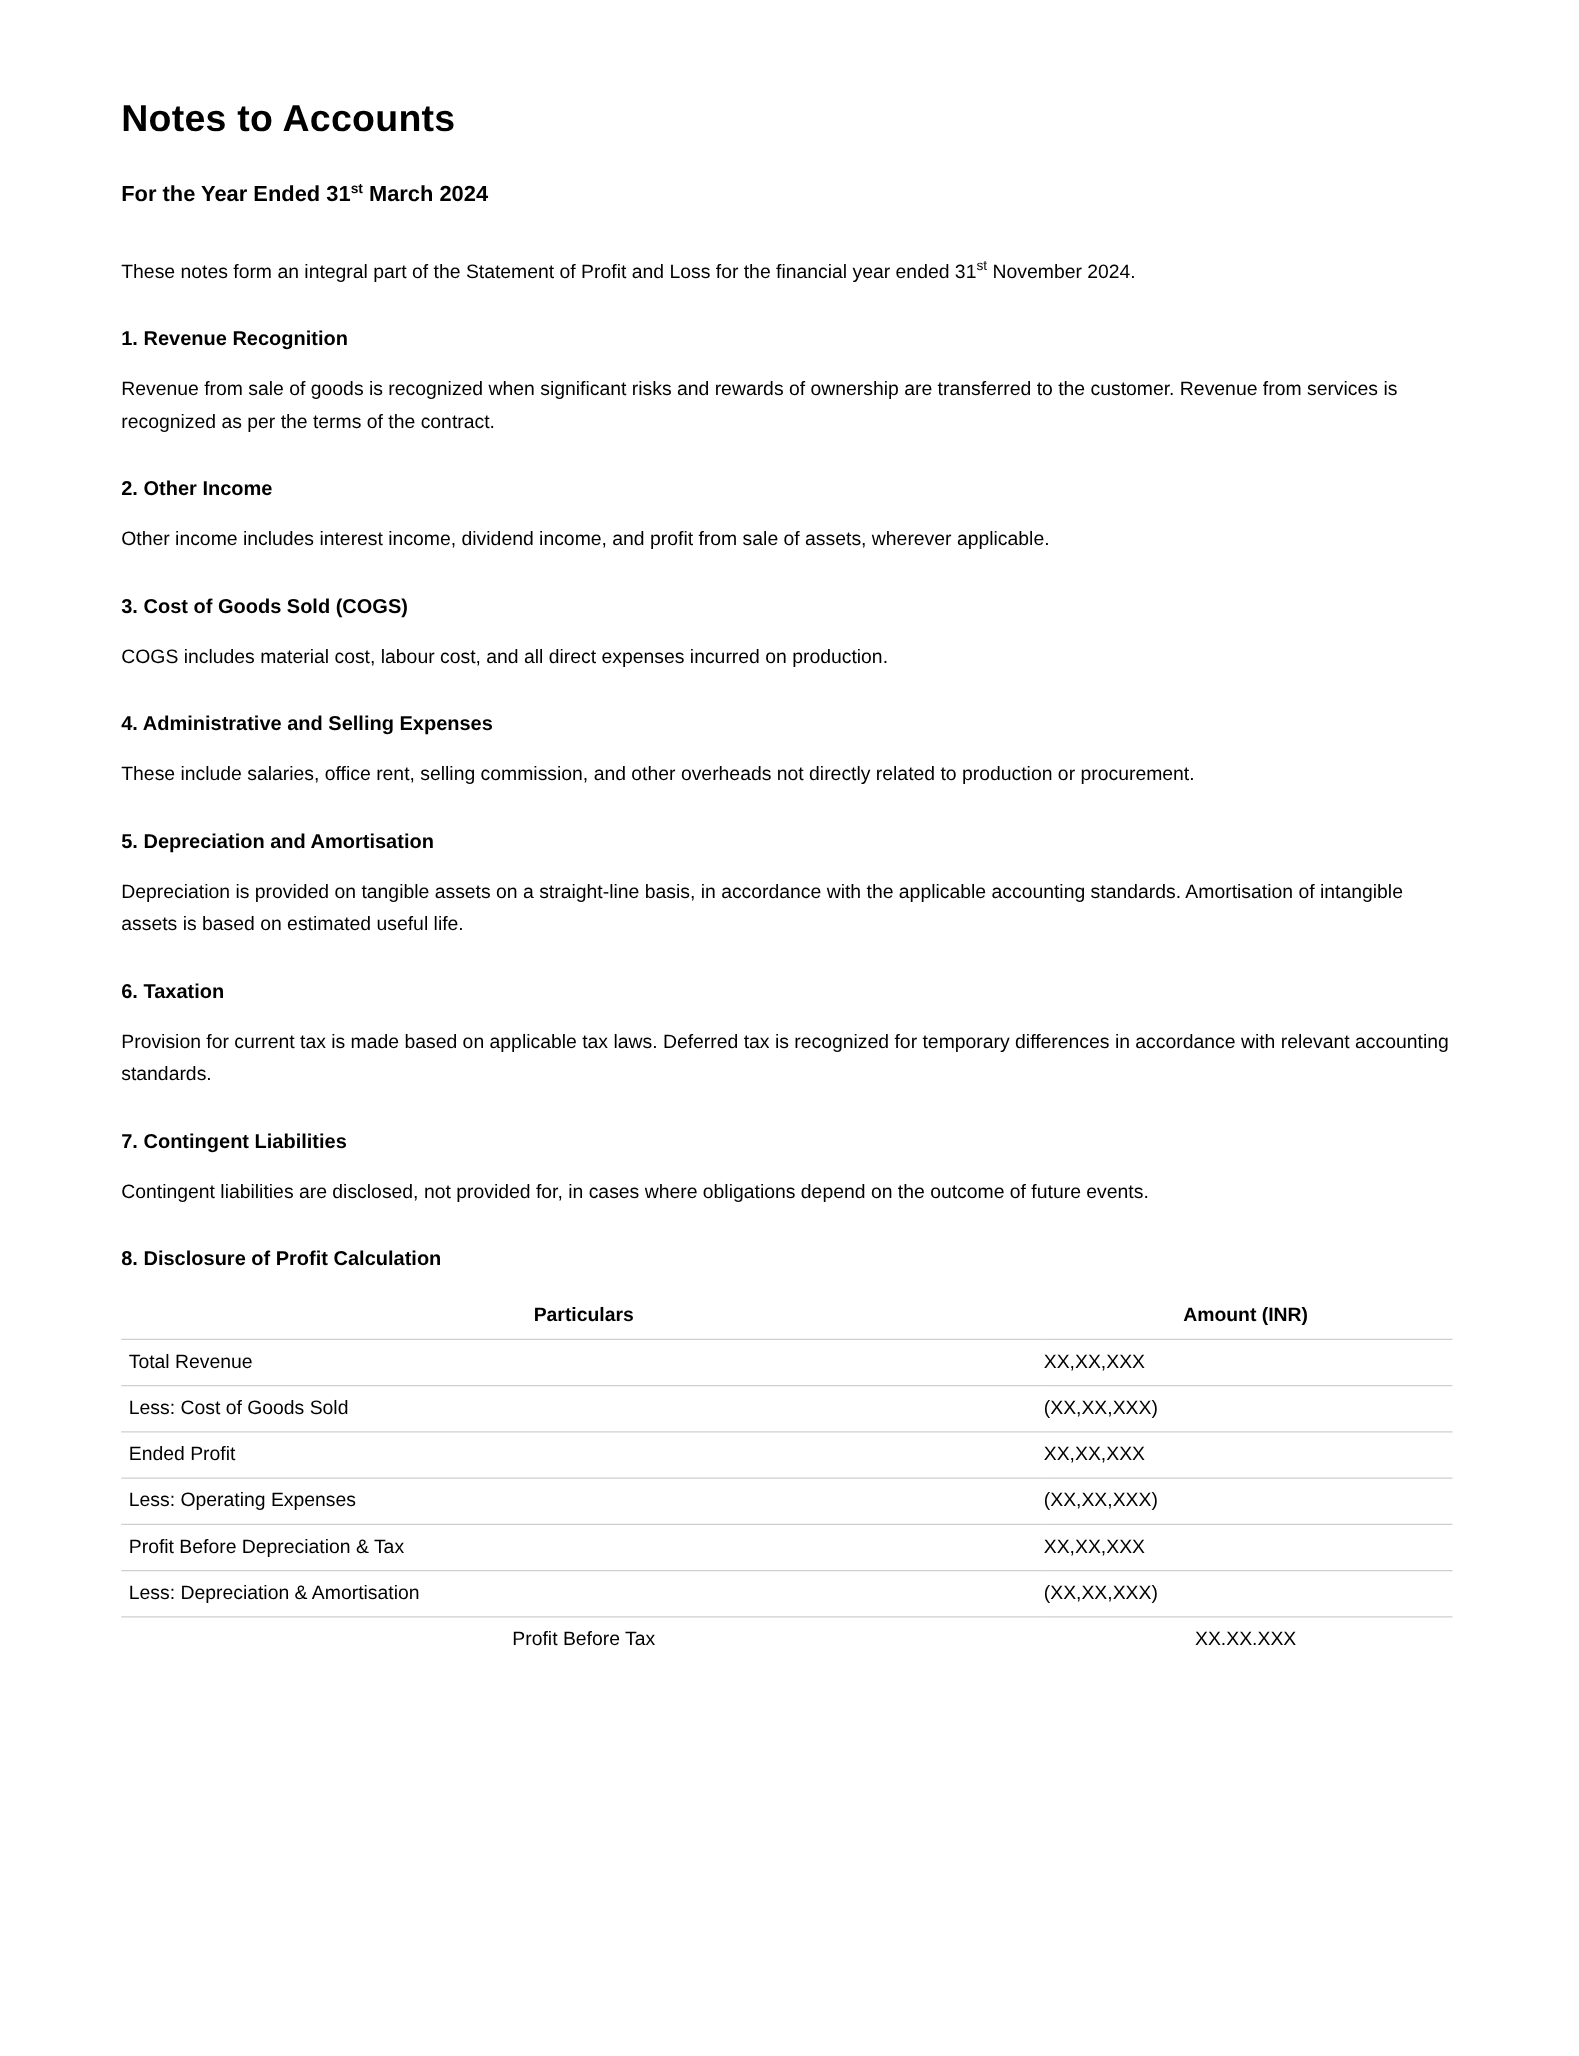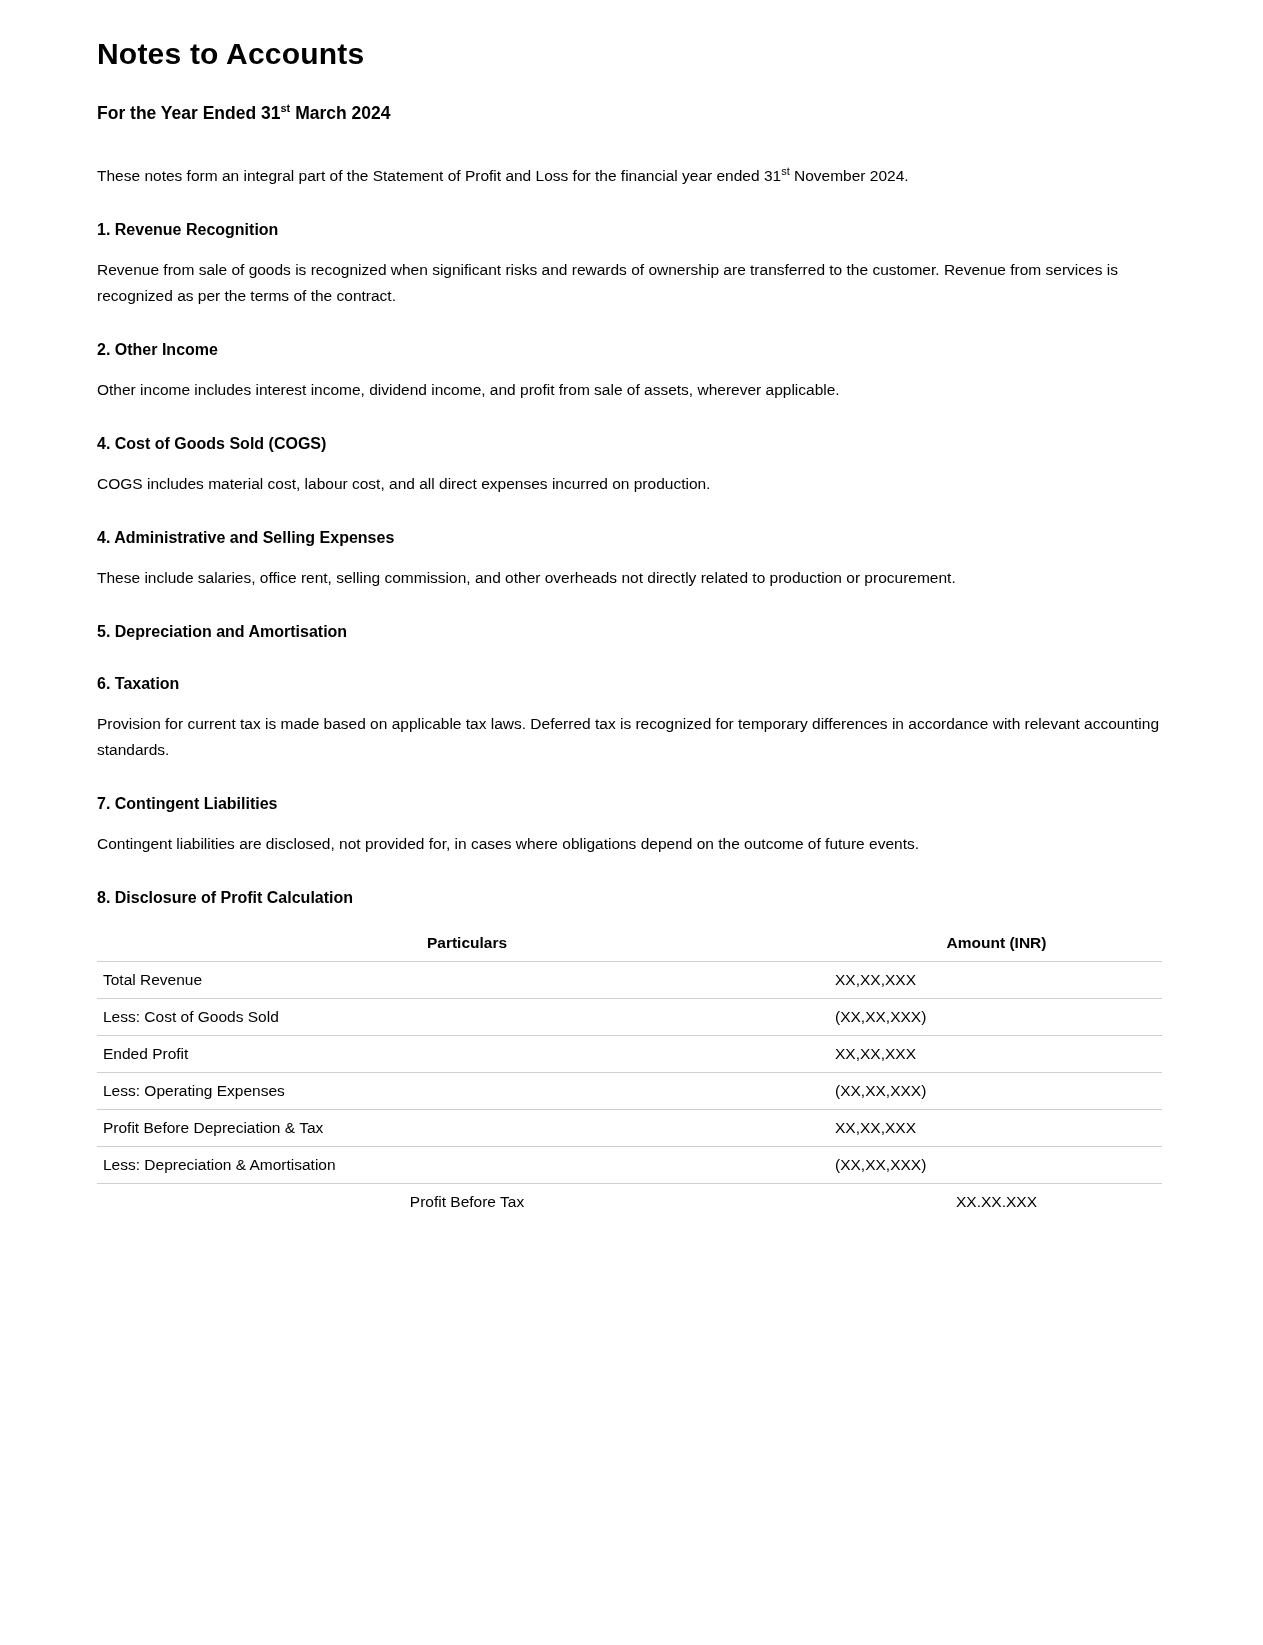"Notes to Accounts" .page { padding: 36px 100px 40px 97px -> 78px 100px 40px 97px }
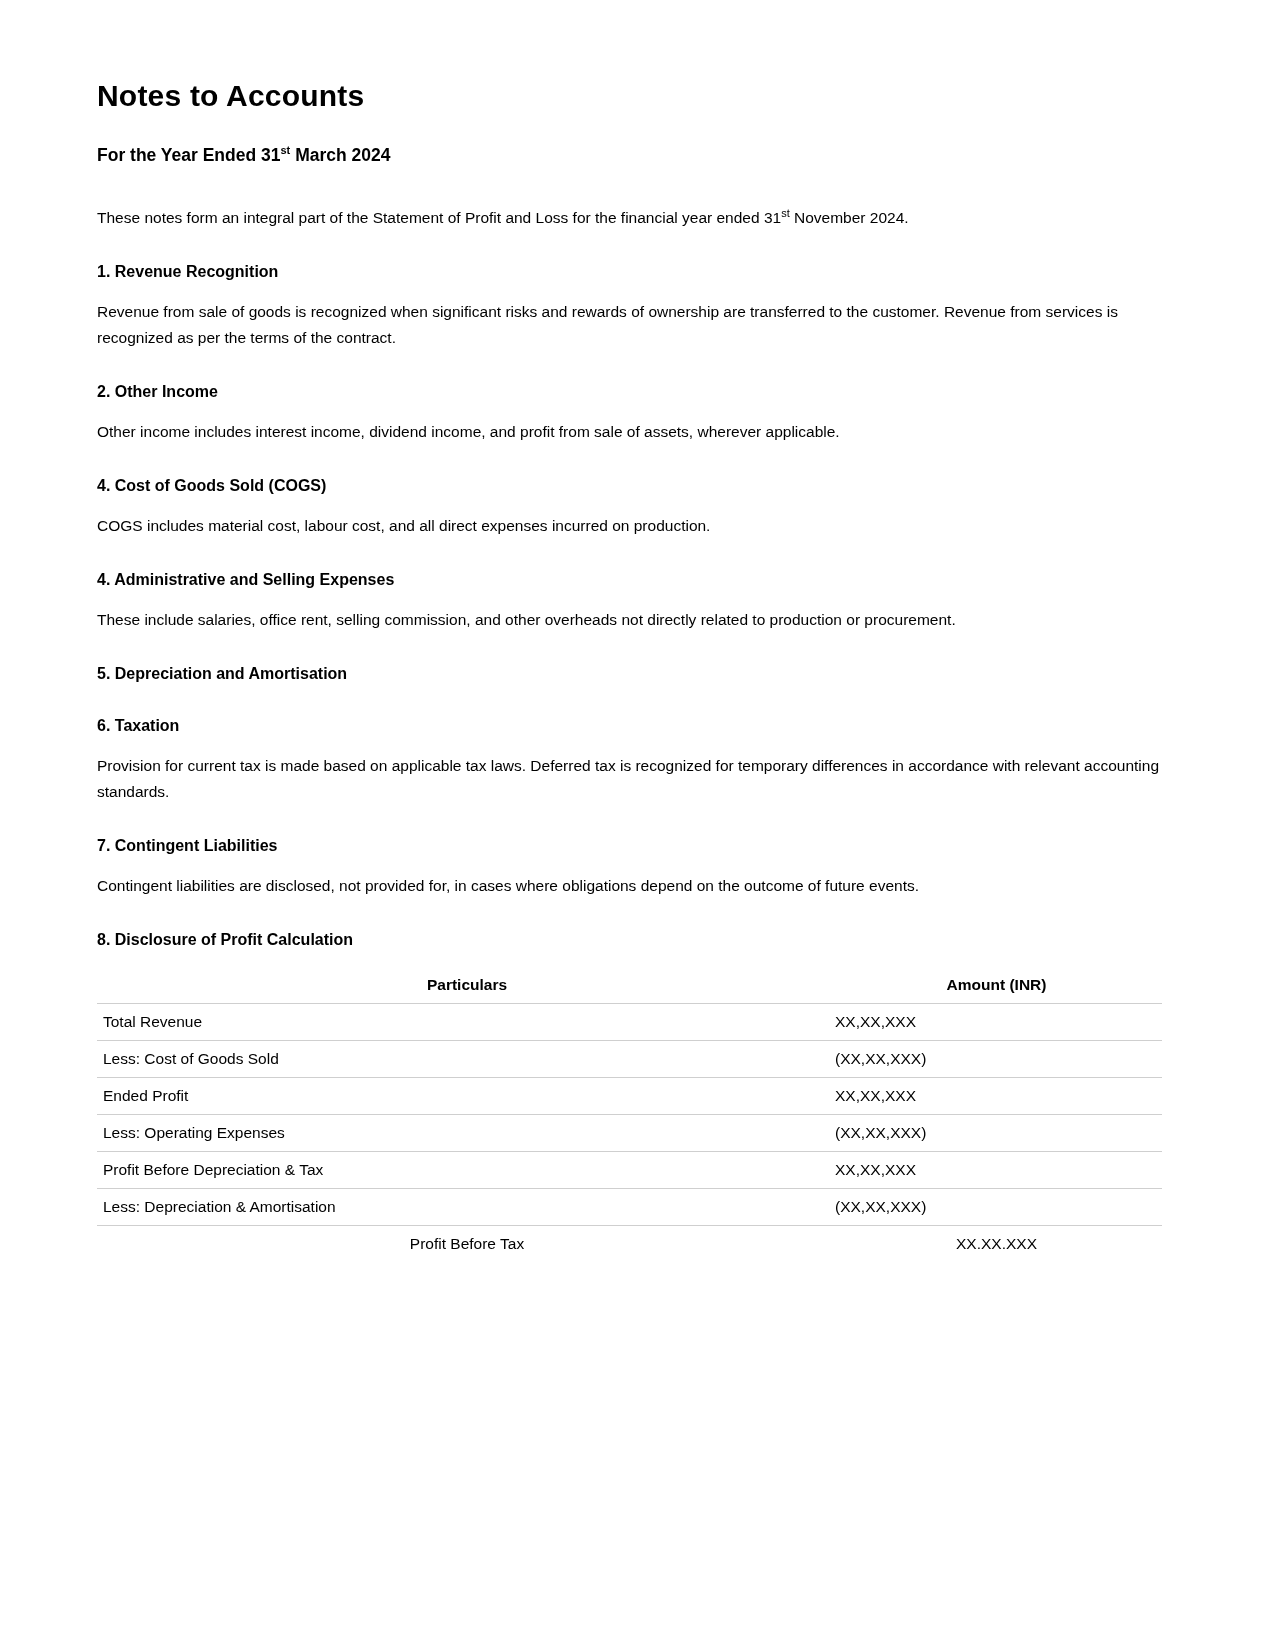"4. Cost of Goods Sold" h3.section-heading { text: 4 -> 3 }
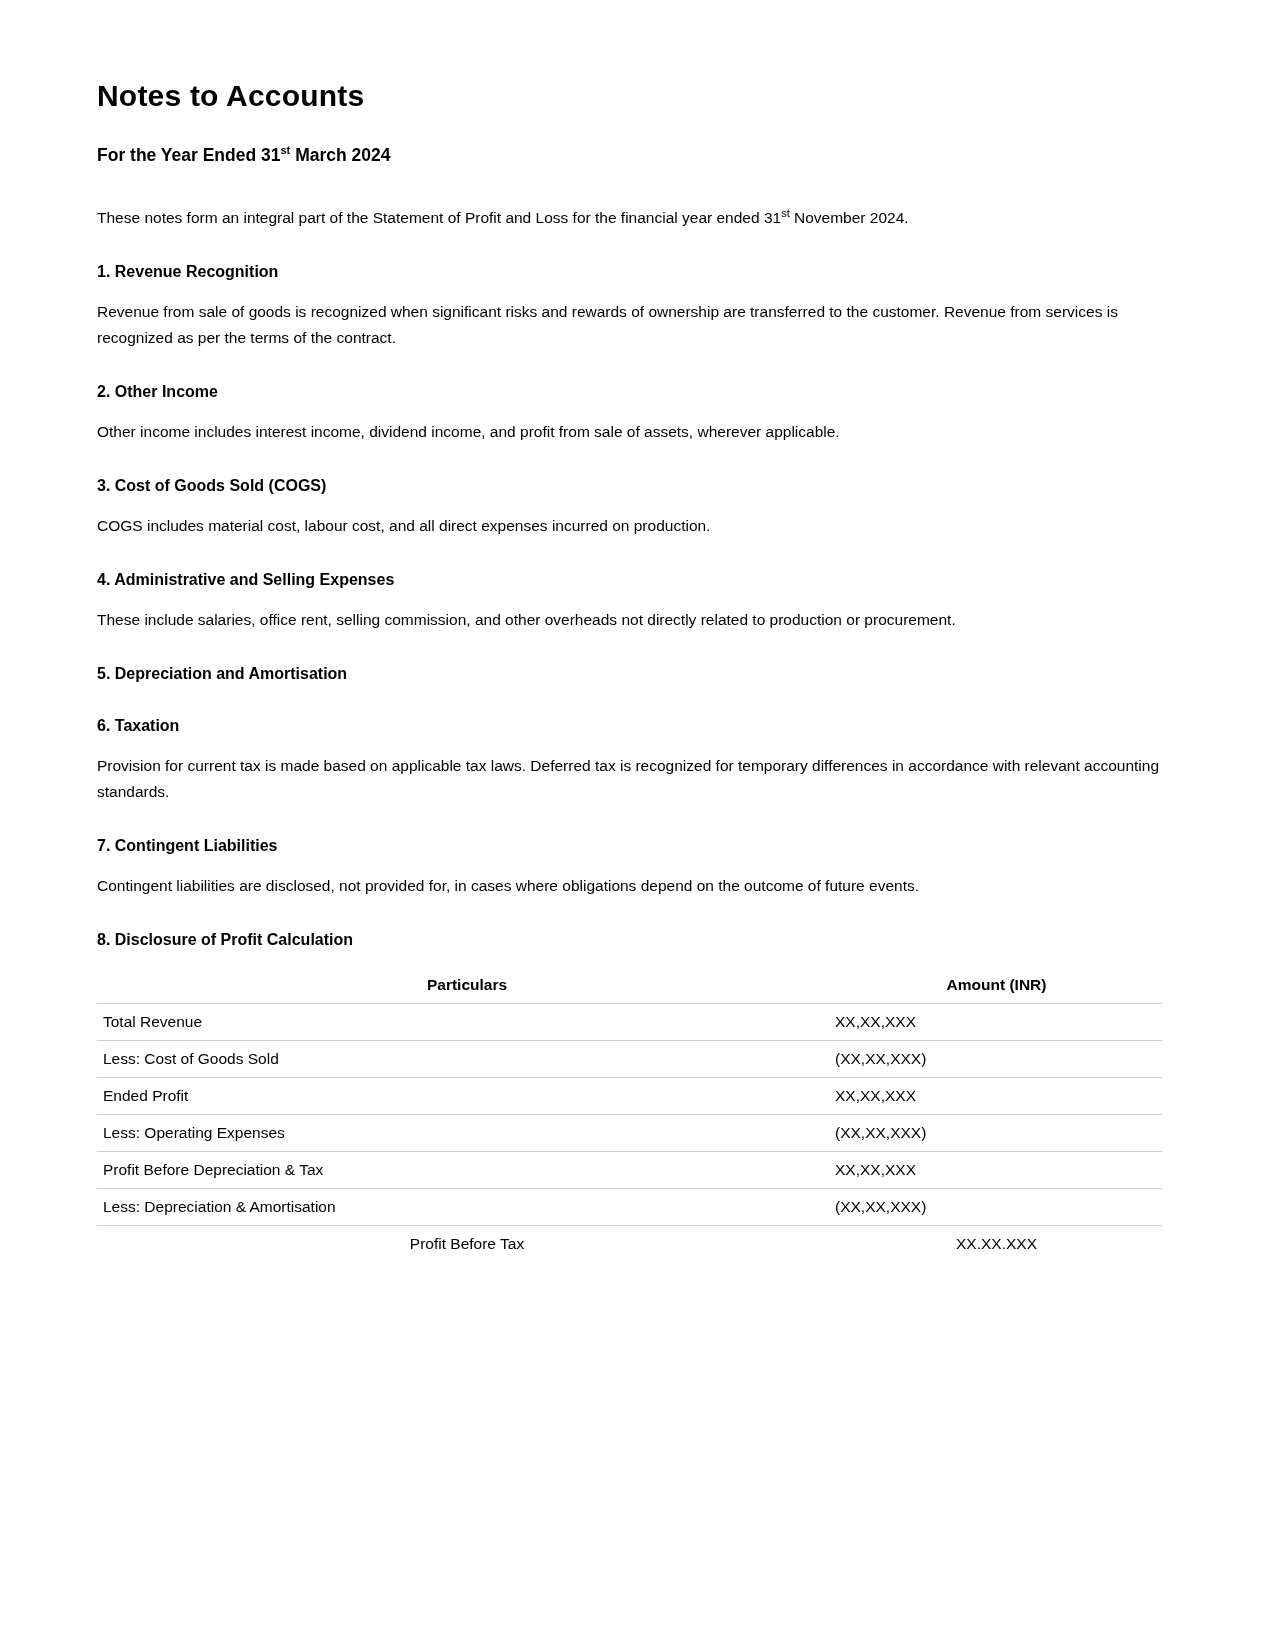"Depreciation is provided on tangible" p.section-body { html: none -> <p>Depreciation is provided on tangible assets on a straight-line basis, in accordance with the applicable accounting standards. Amortisation of intangible assets is based on estimated useful life.</p> }
